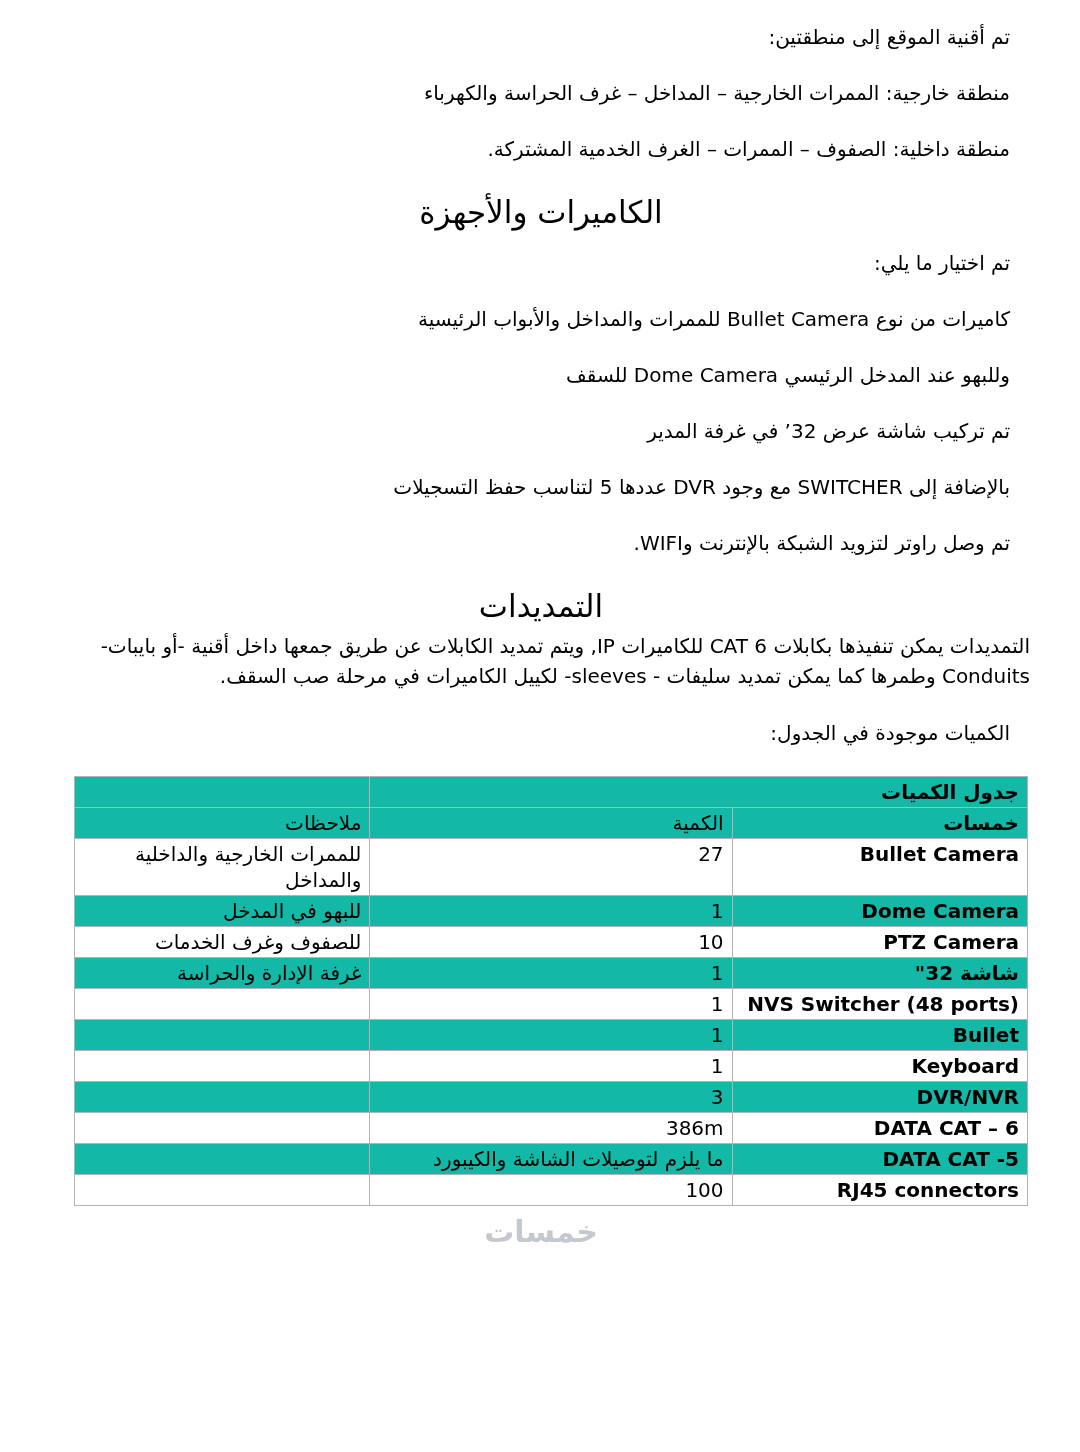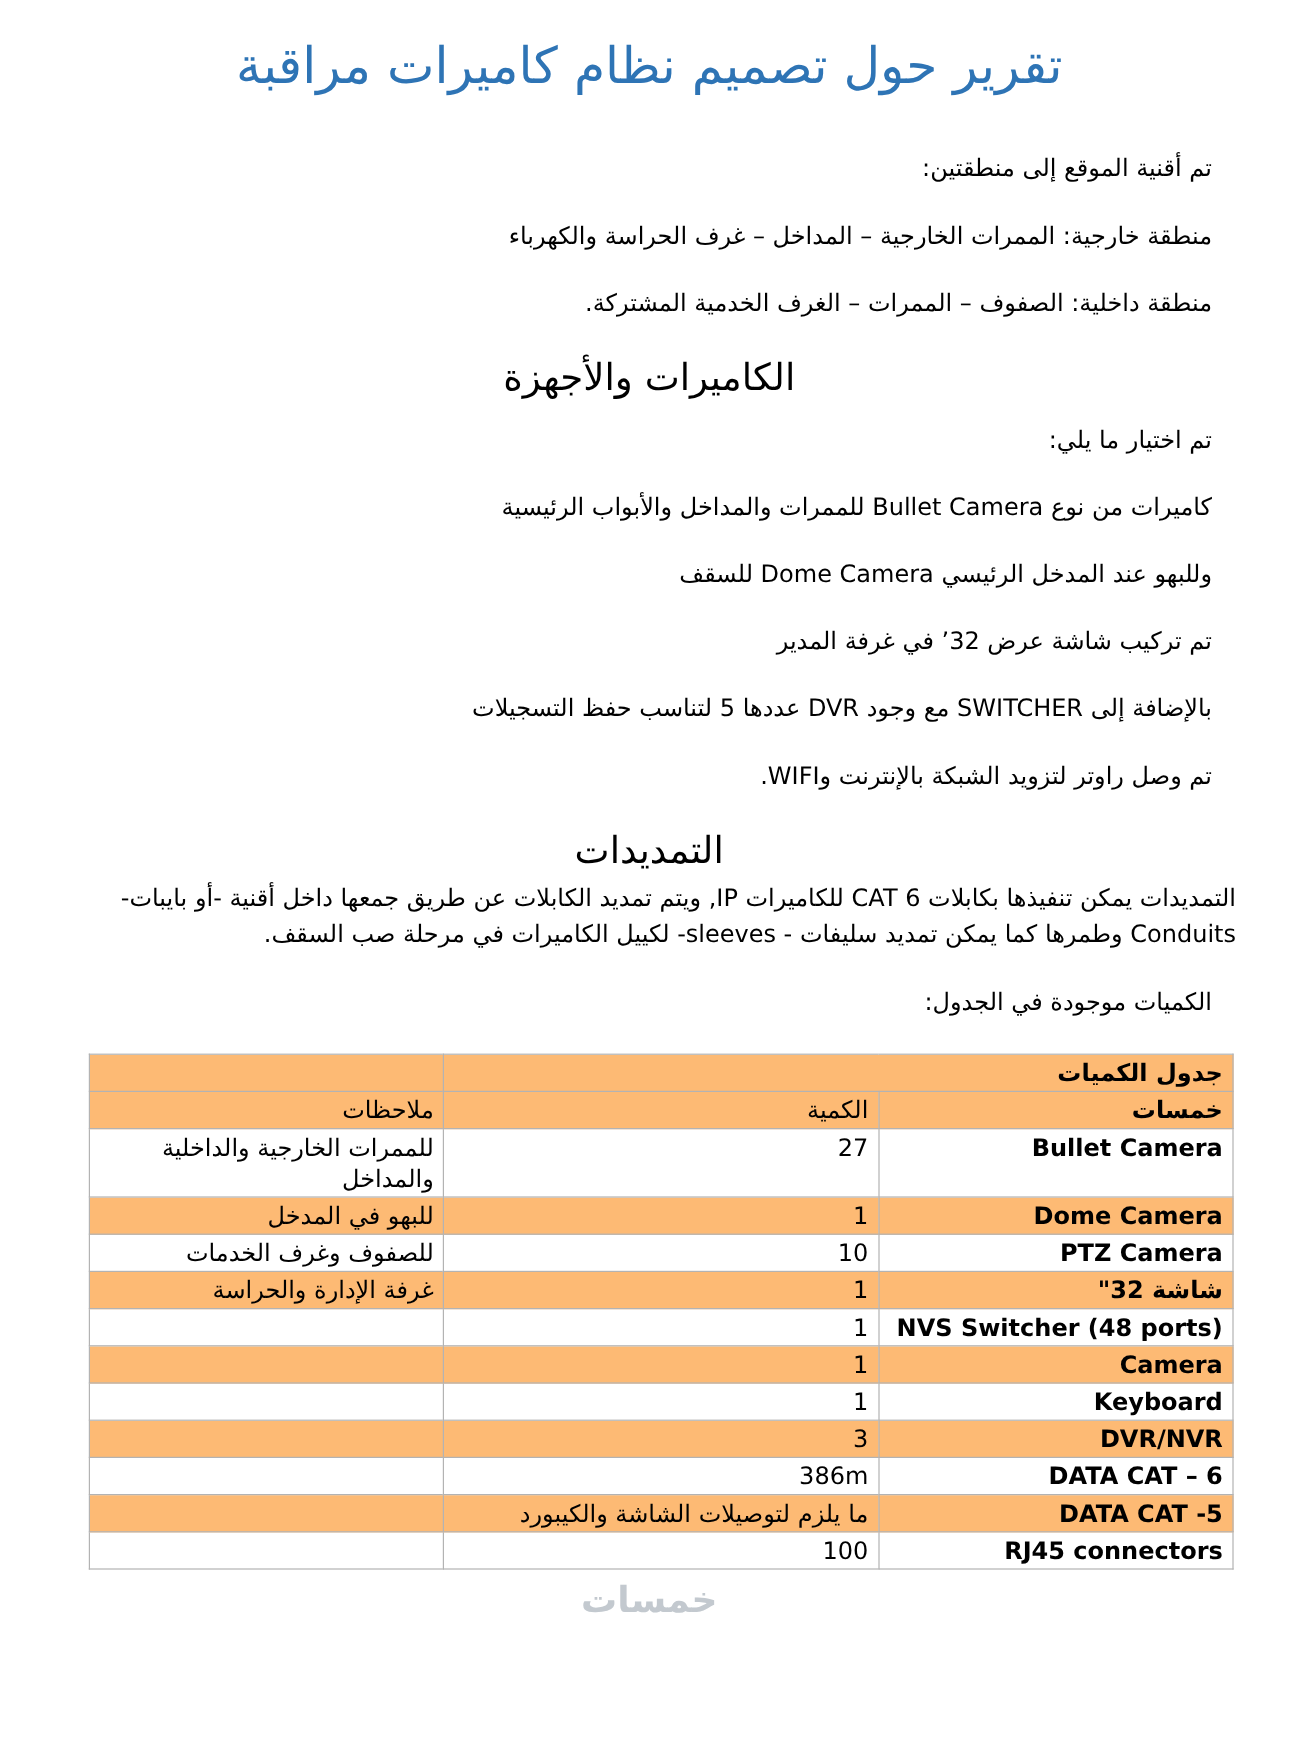"تقرير حول تصميم نظام كاميرات" h1.doc-title { html: <h1>تقرير حول تصميم نظام كاميرات مراقبة</h1> -> none }
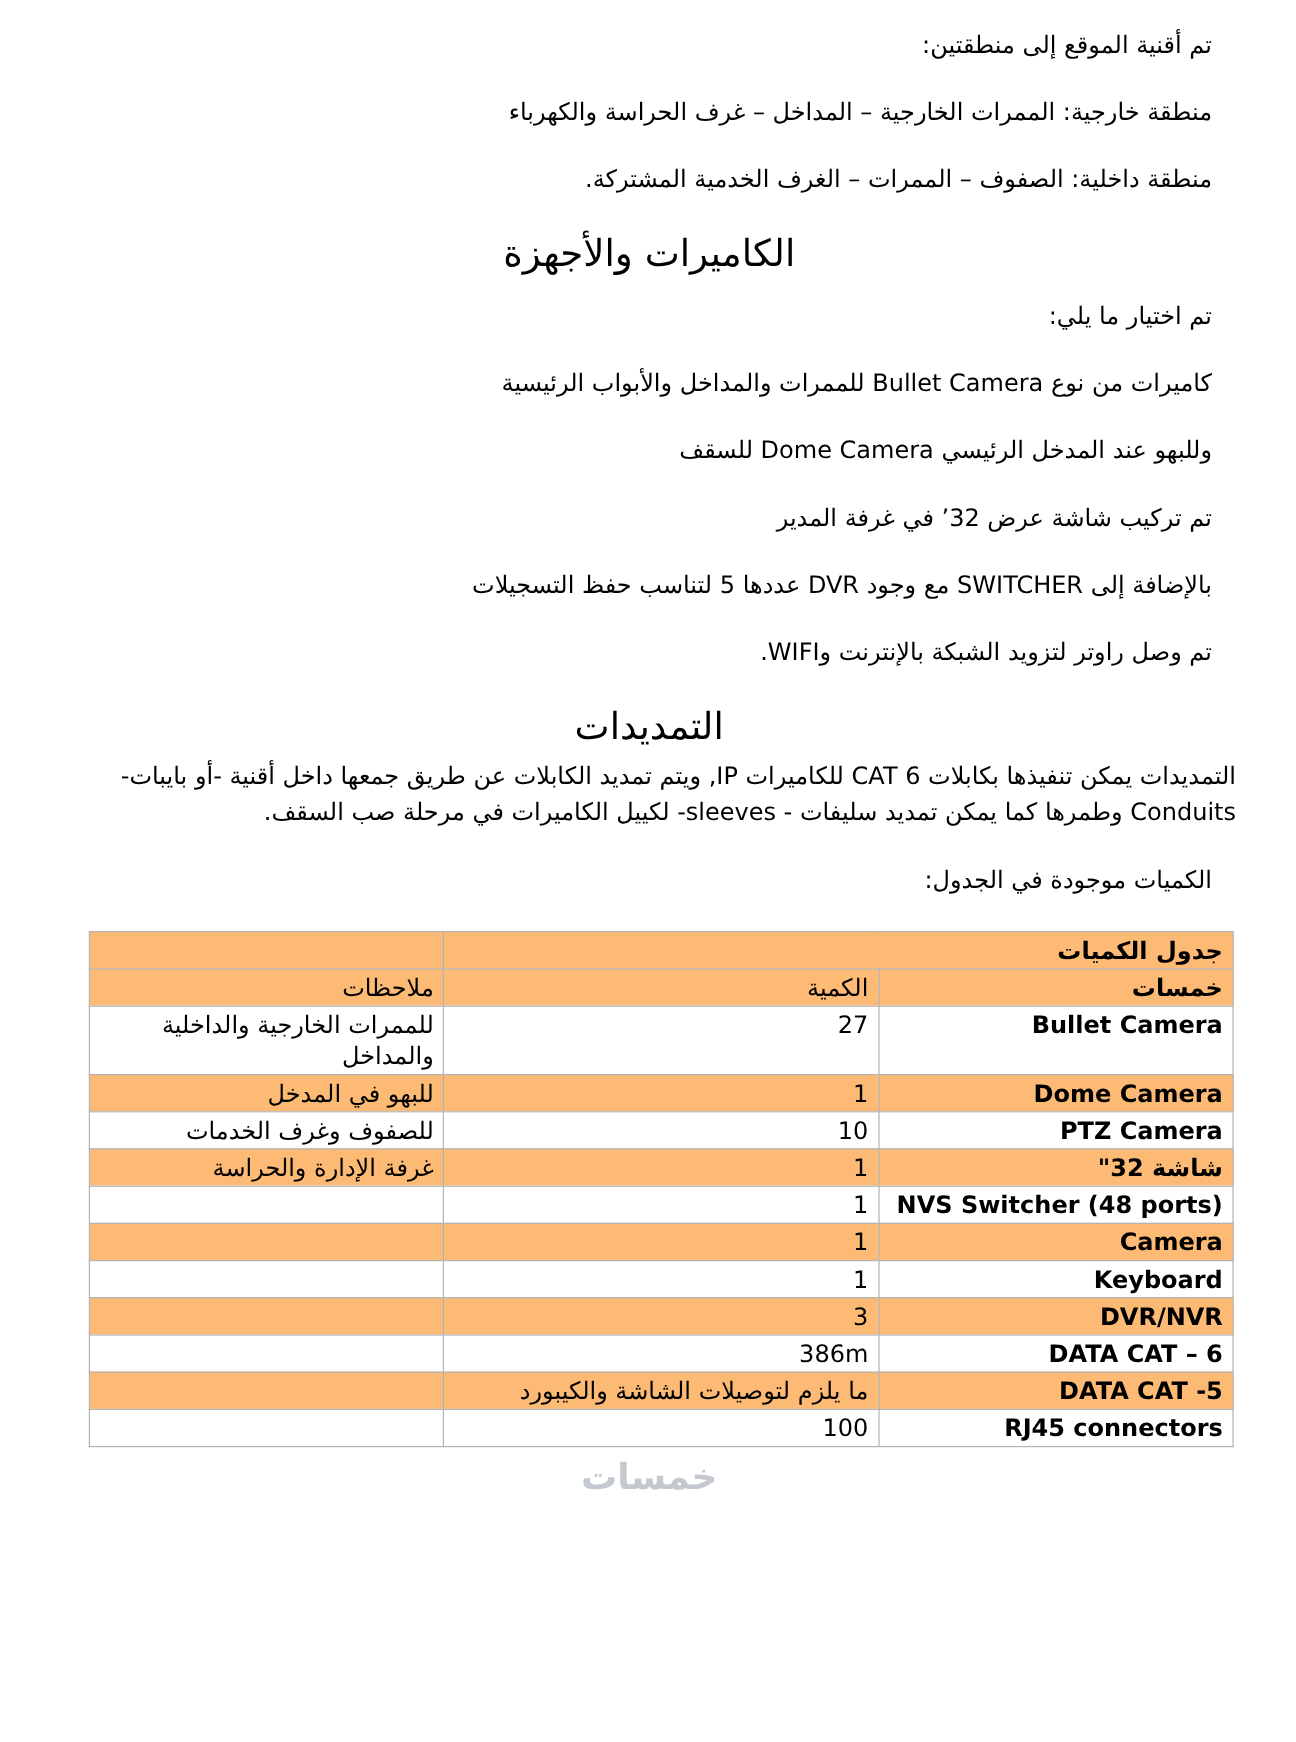"جدول الكميات" tr.shaded td { background: #fdba74 -> #14b8a6 }
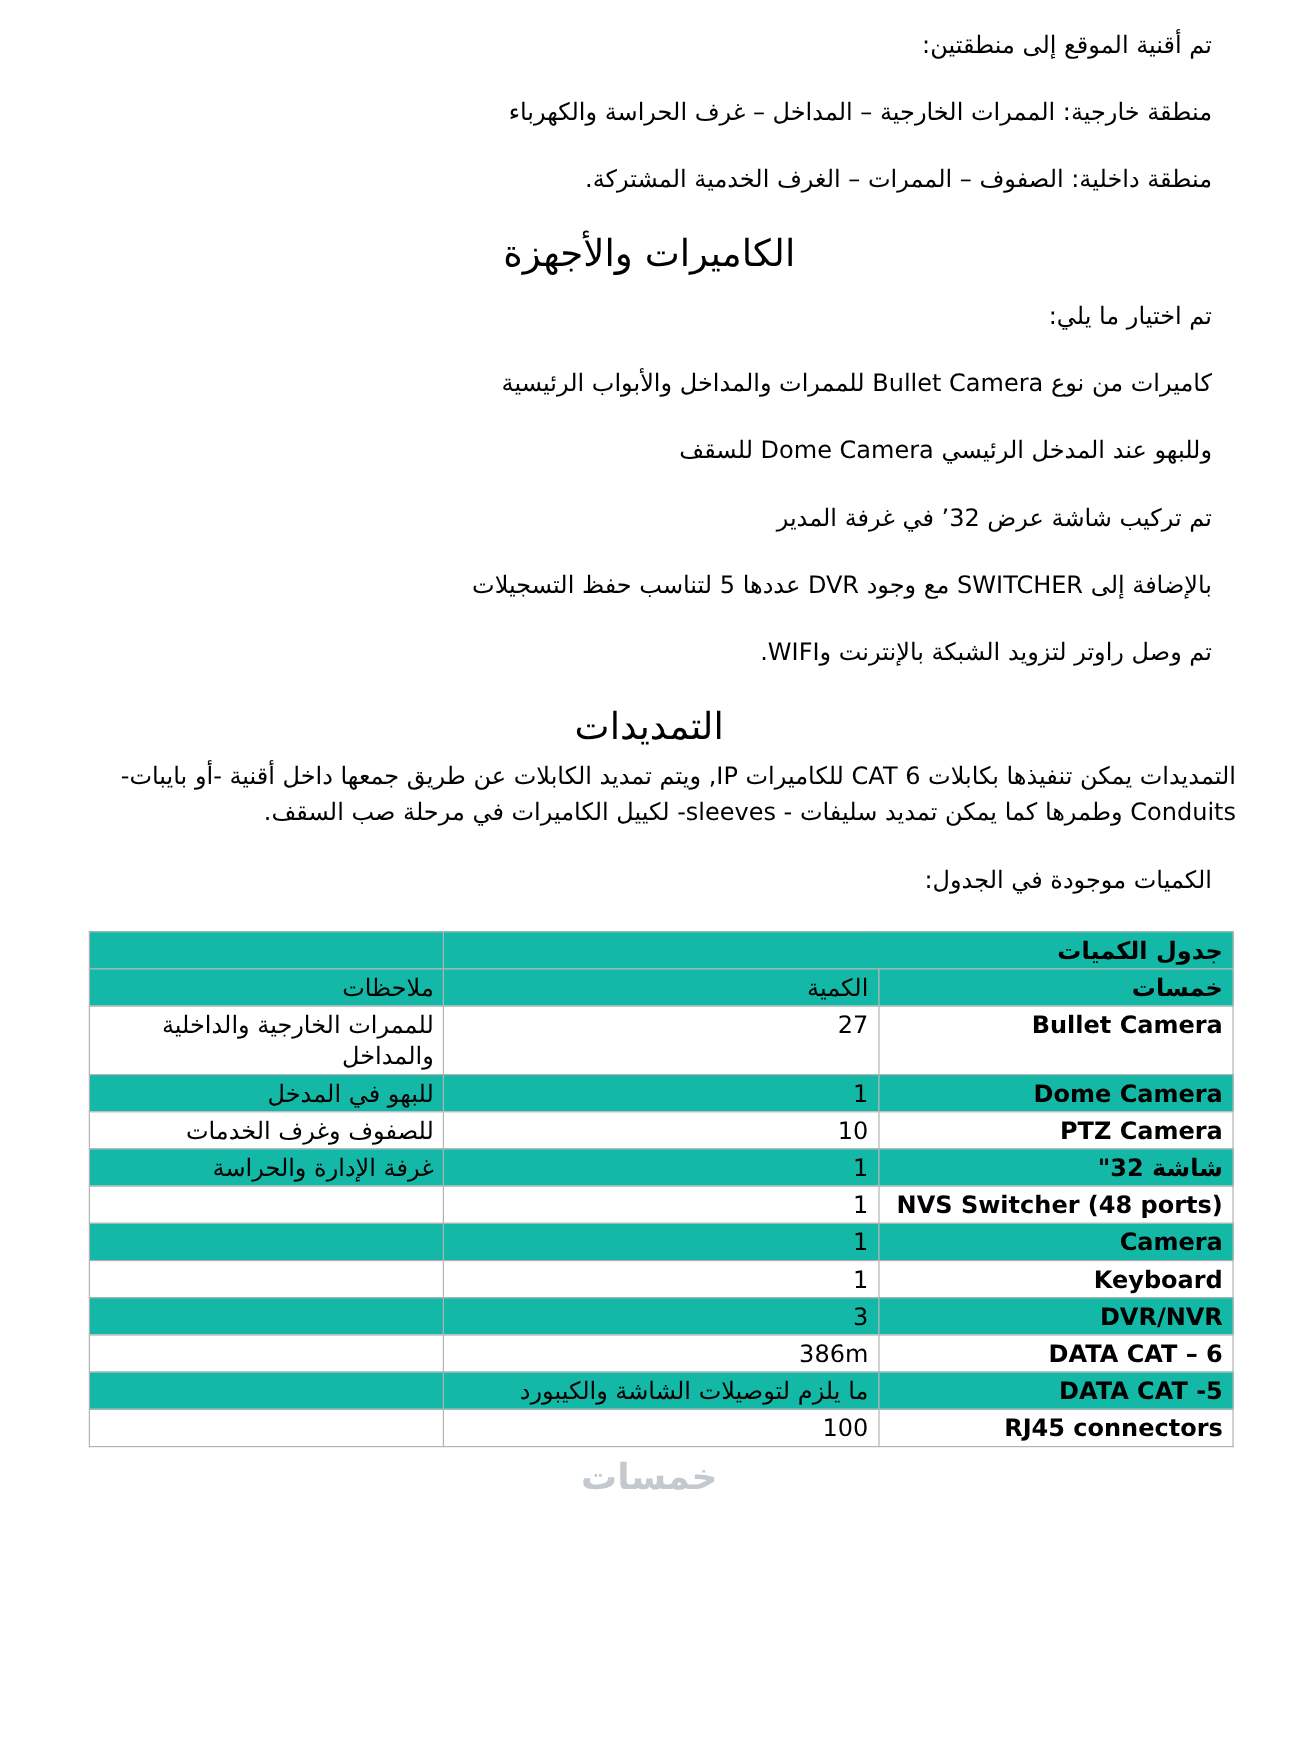"Camera" td.device { text: Camera -> Bullet }
